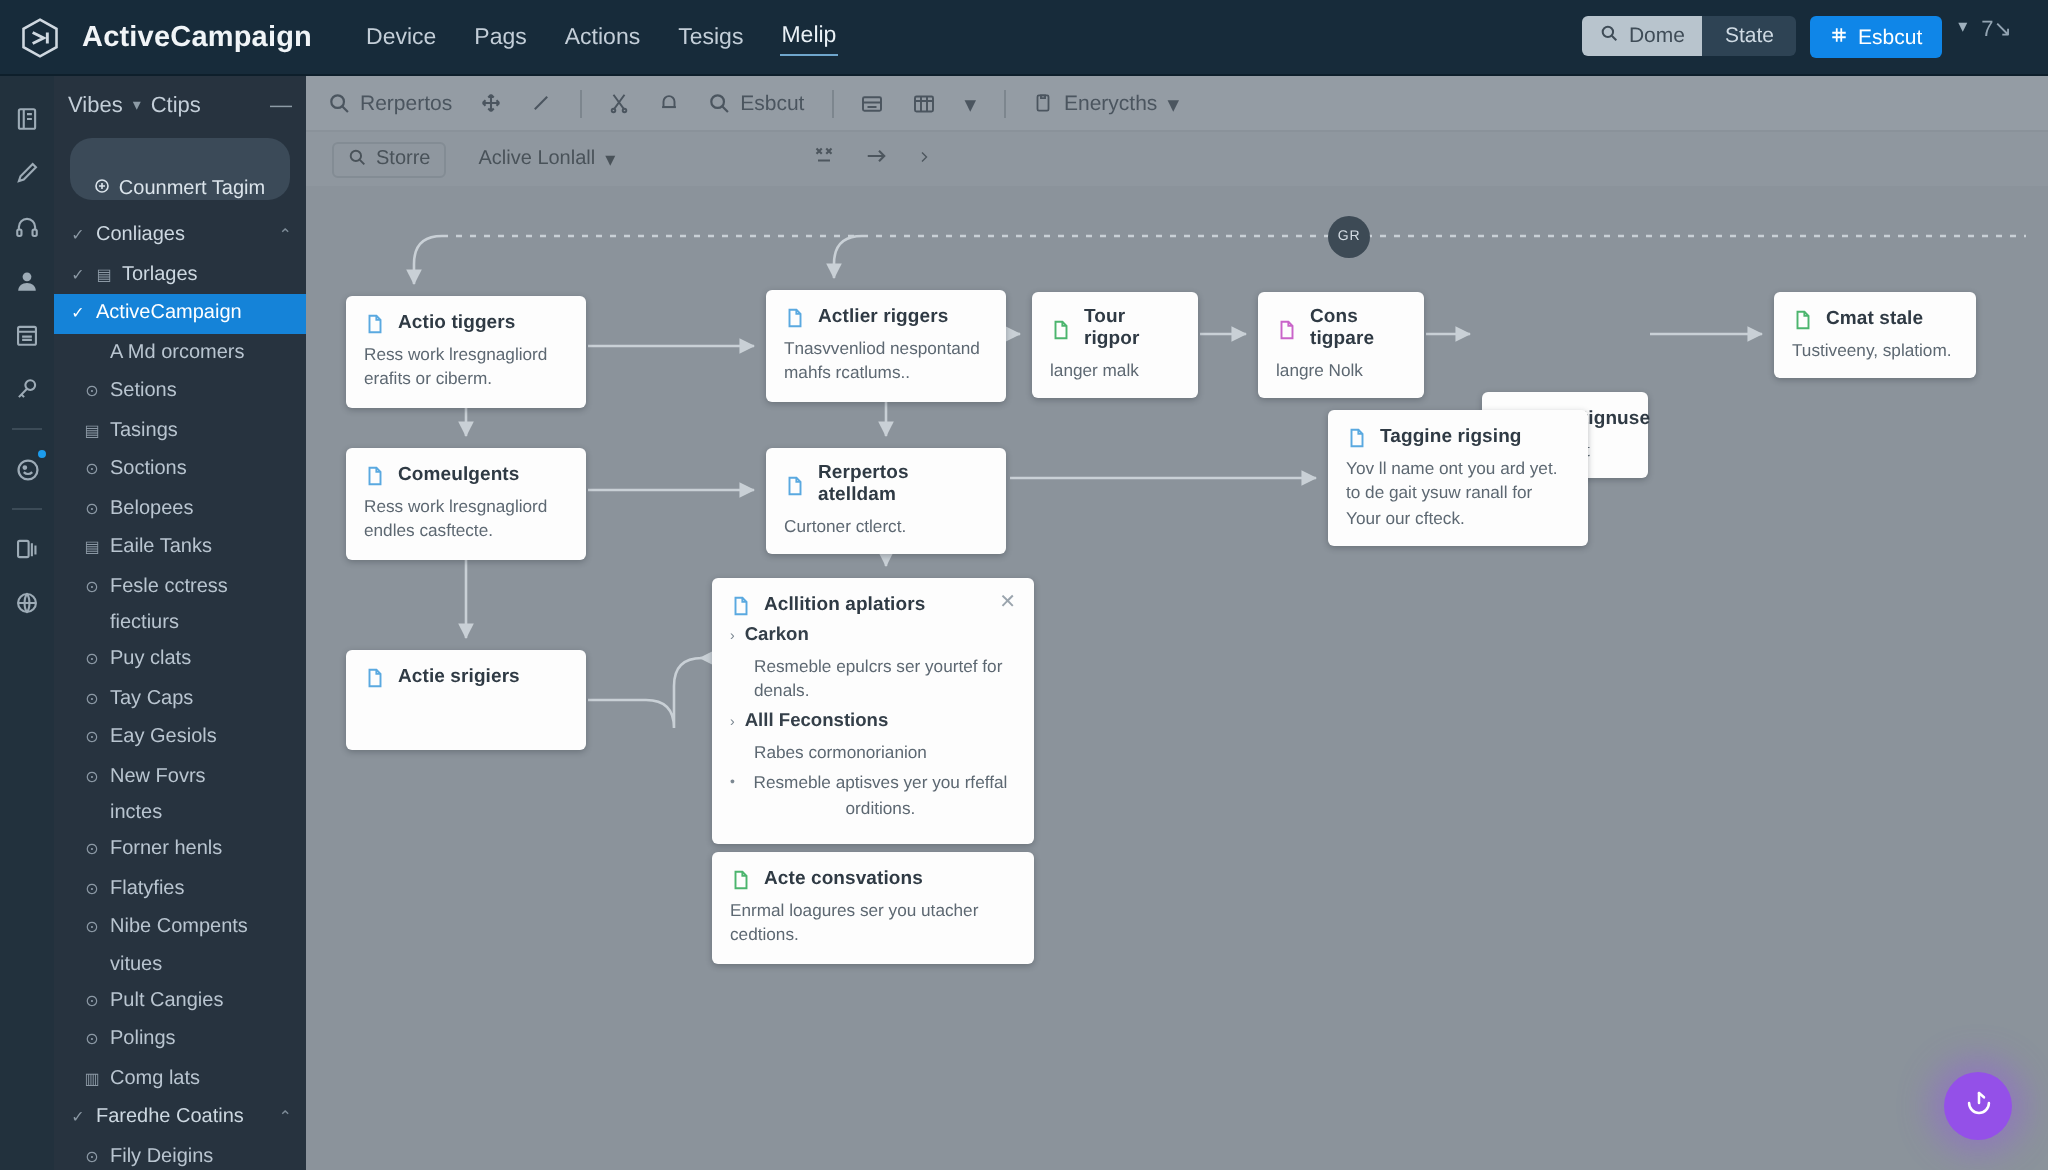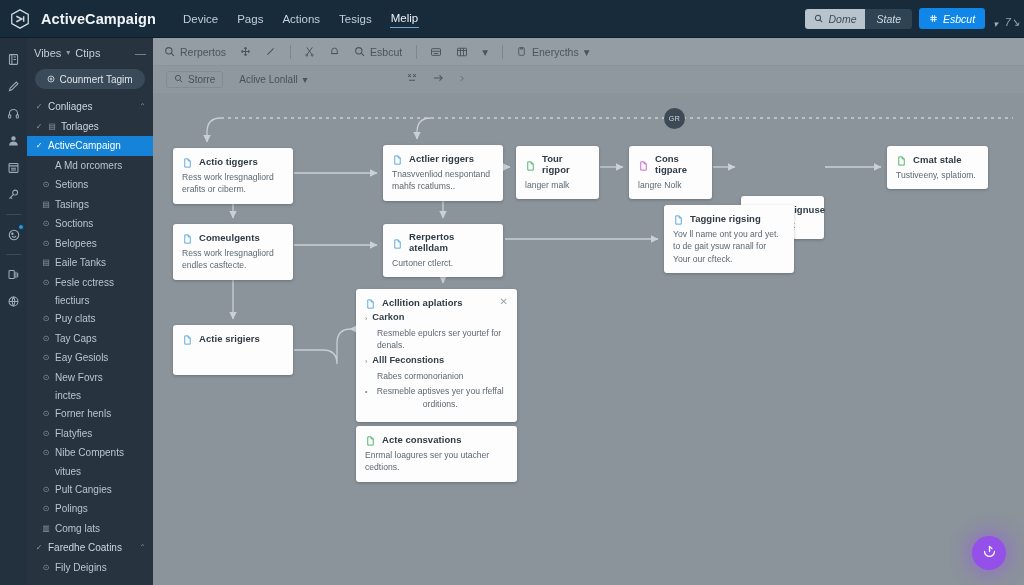"Dome" .top-right { align-items: flex-end -> flex-start; font-style: italic -> none; padding-right: 4px -> 18px }
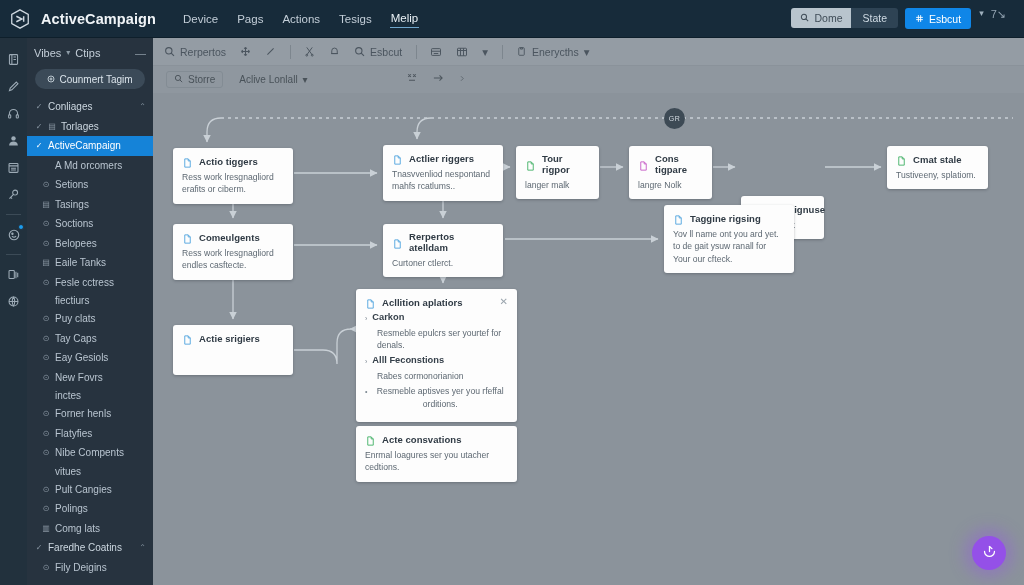"Counmert Tagim" .side-cta { align-items: center -> flex-end; height: 20px -> 31px }
